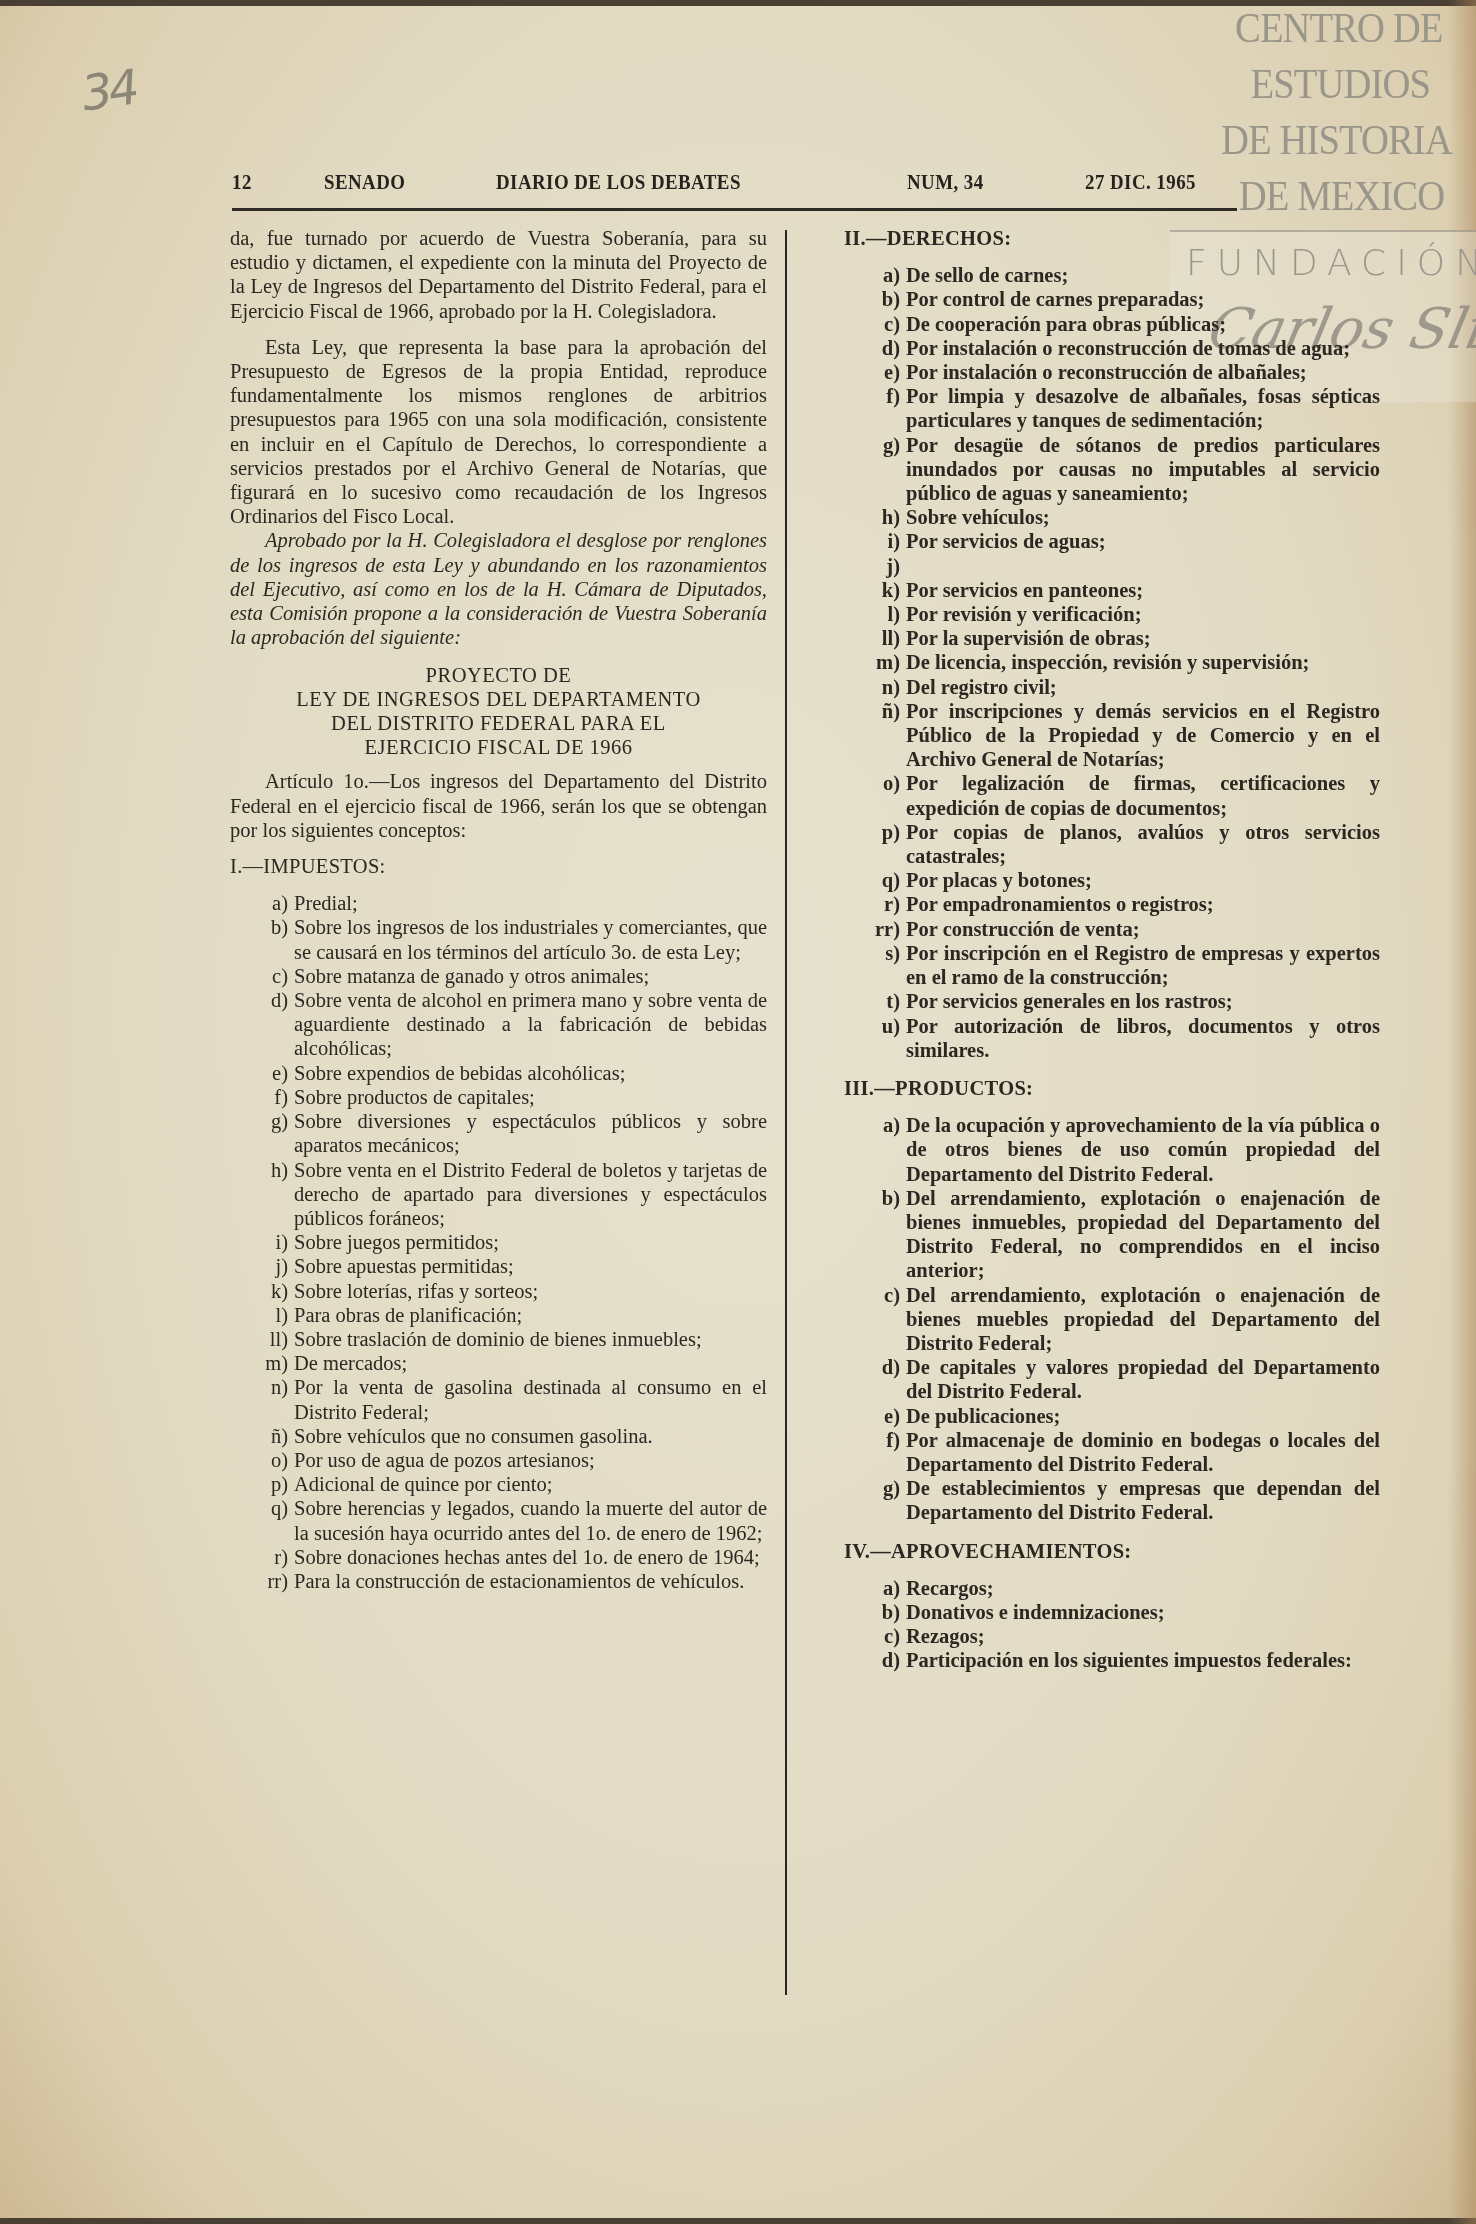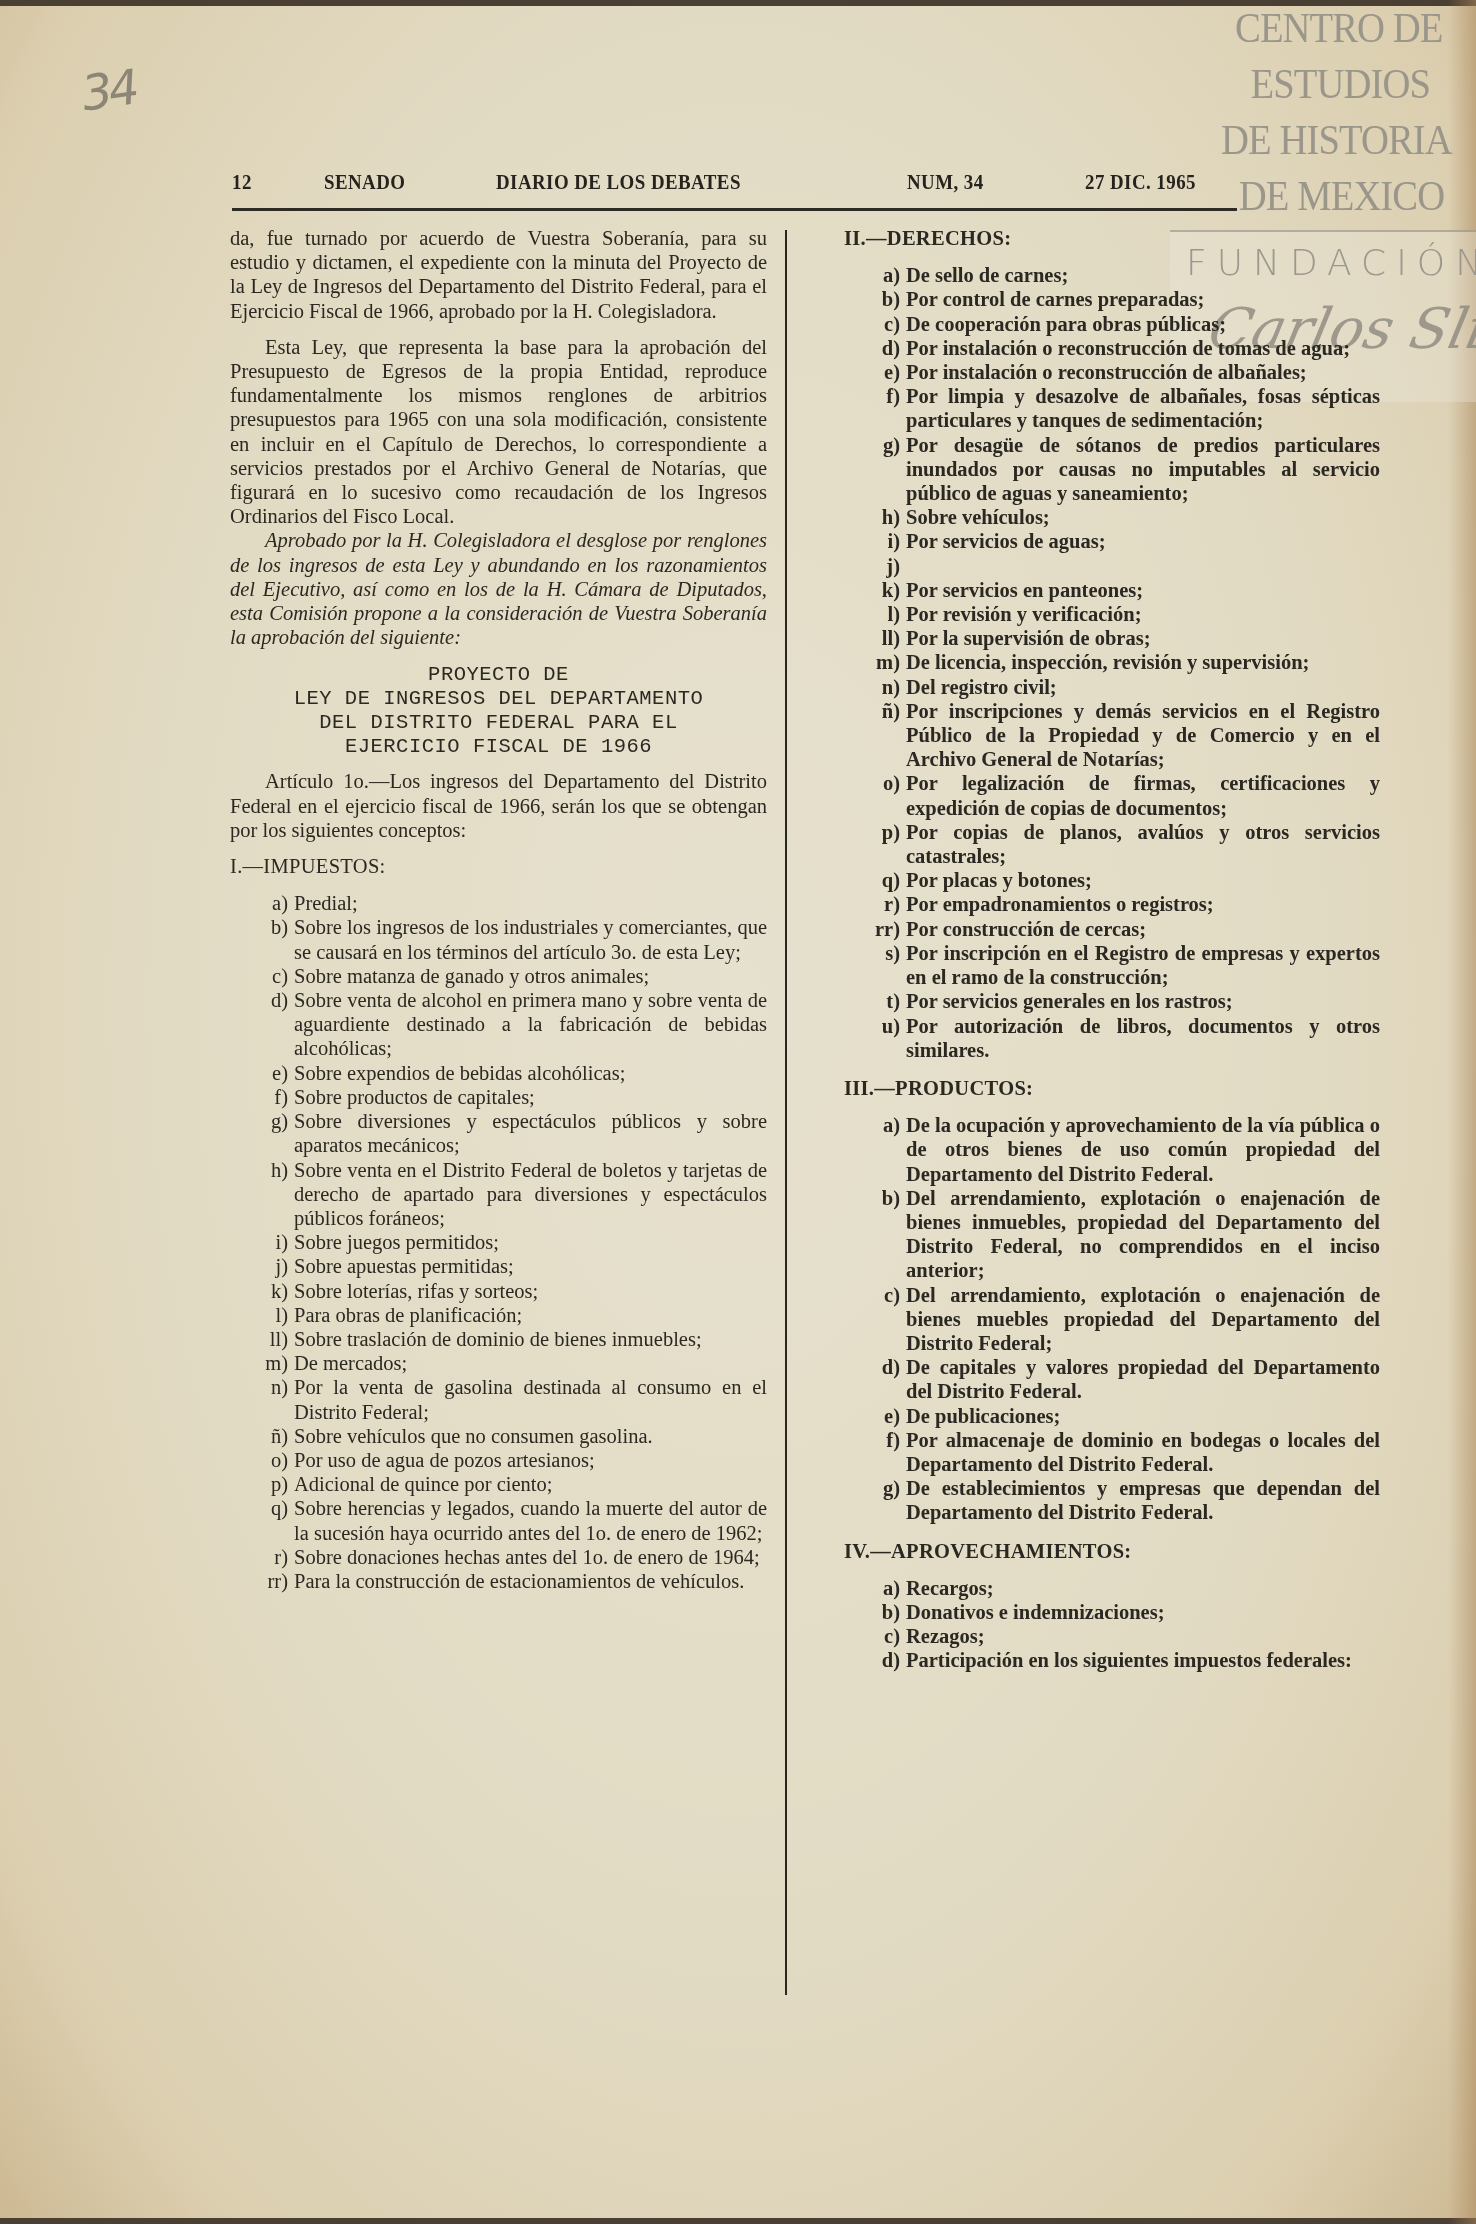"PROYECTO DE" .title-block { font-family: Liberation Mono, monospace -> none }
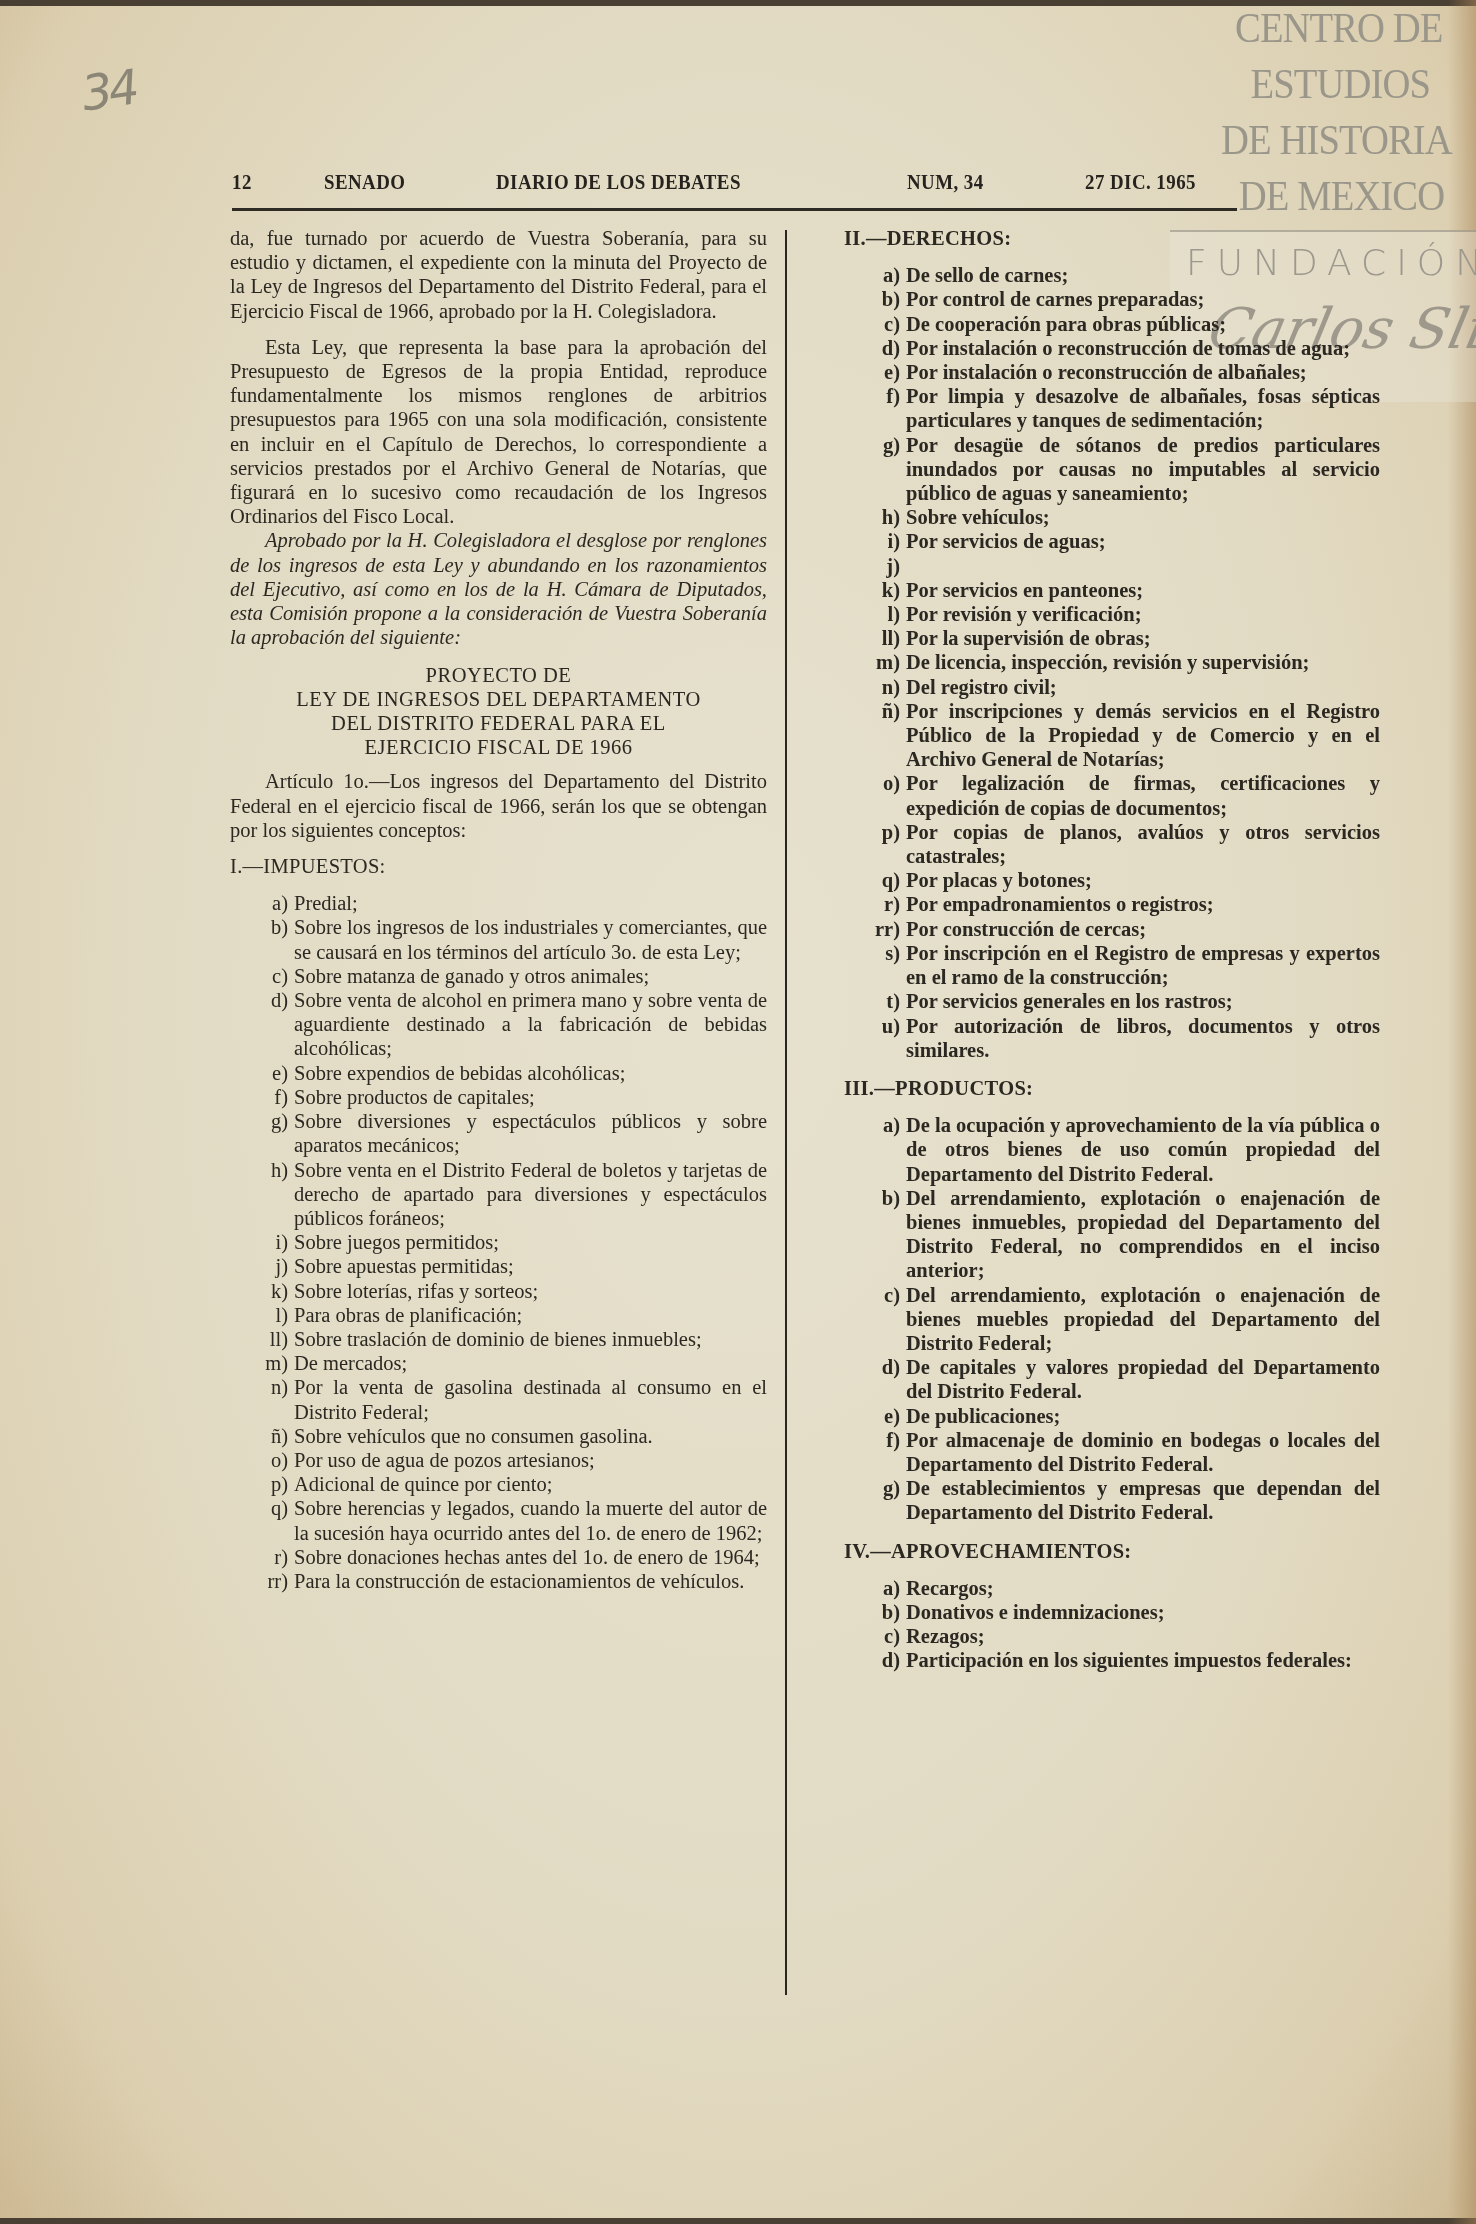"Por construcción de cercas;" span.txt { text: cercas -> venta }
